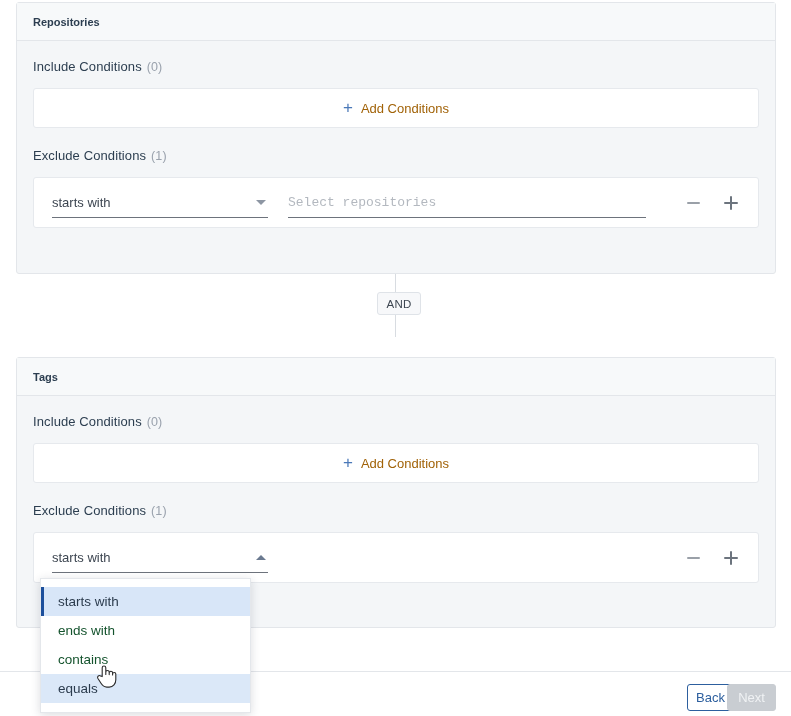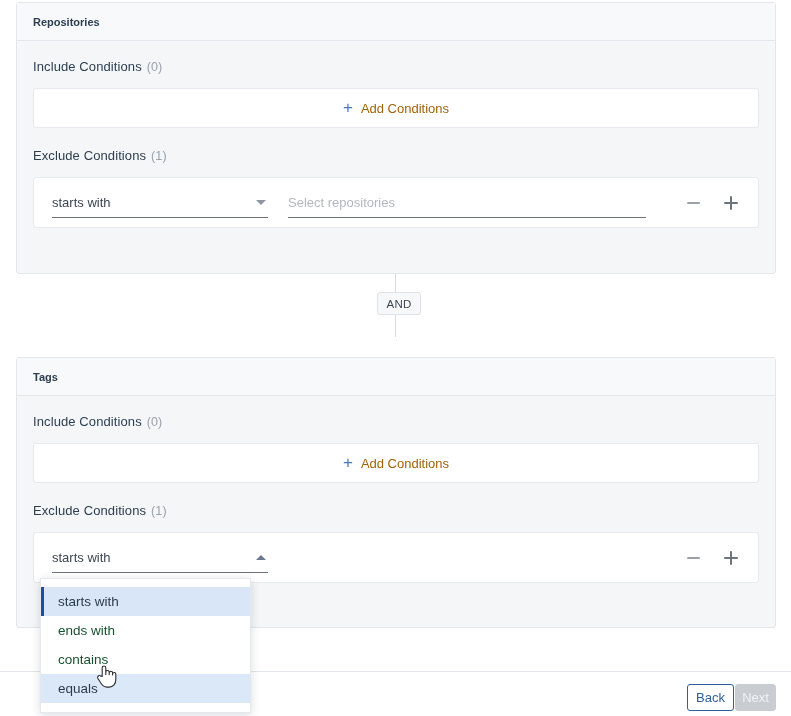"Select repositories" .value-wrap { font-family: none -> Liberation Mono, monospace }
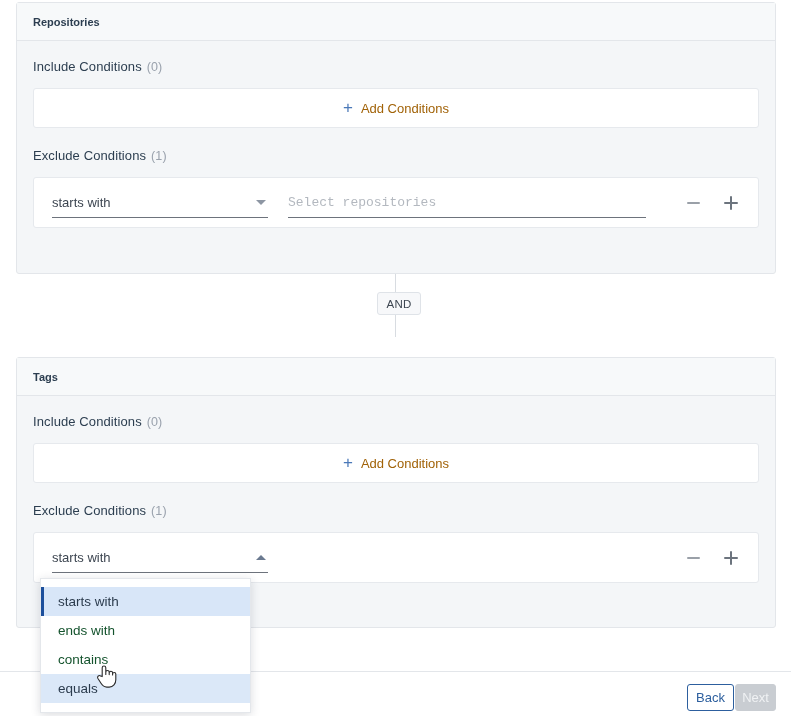"Next" .btn-next { width: 41px -> 49px }
